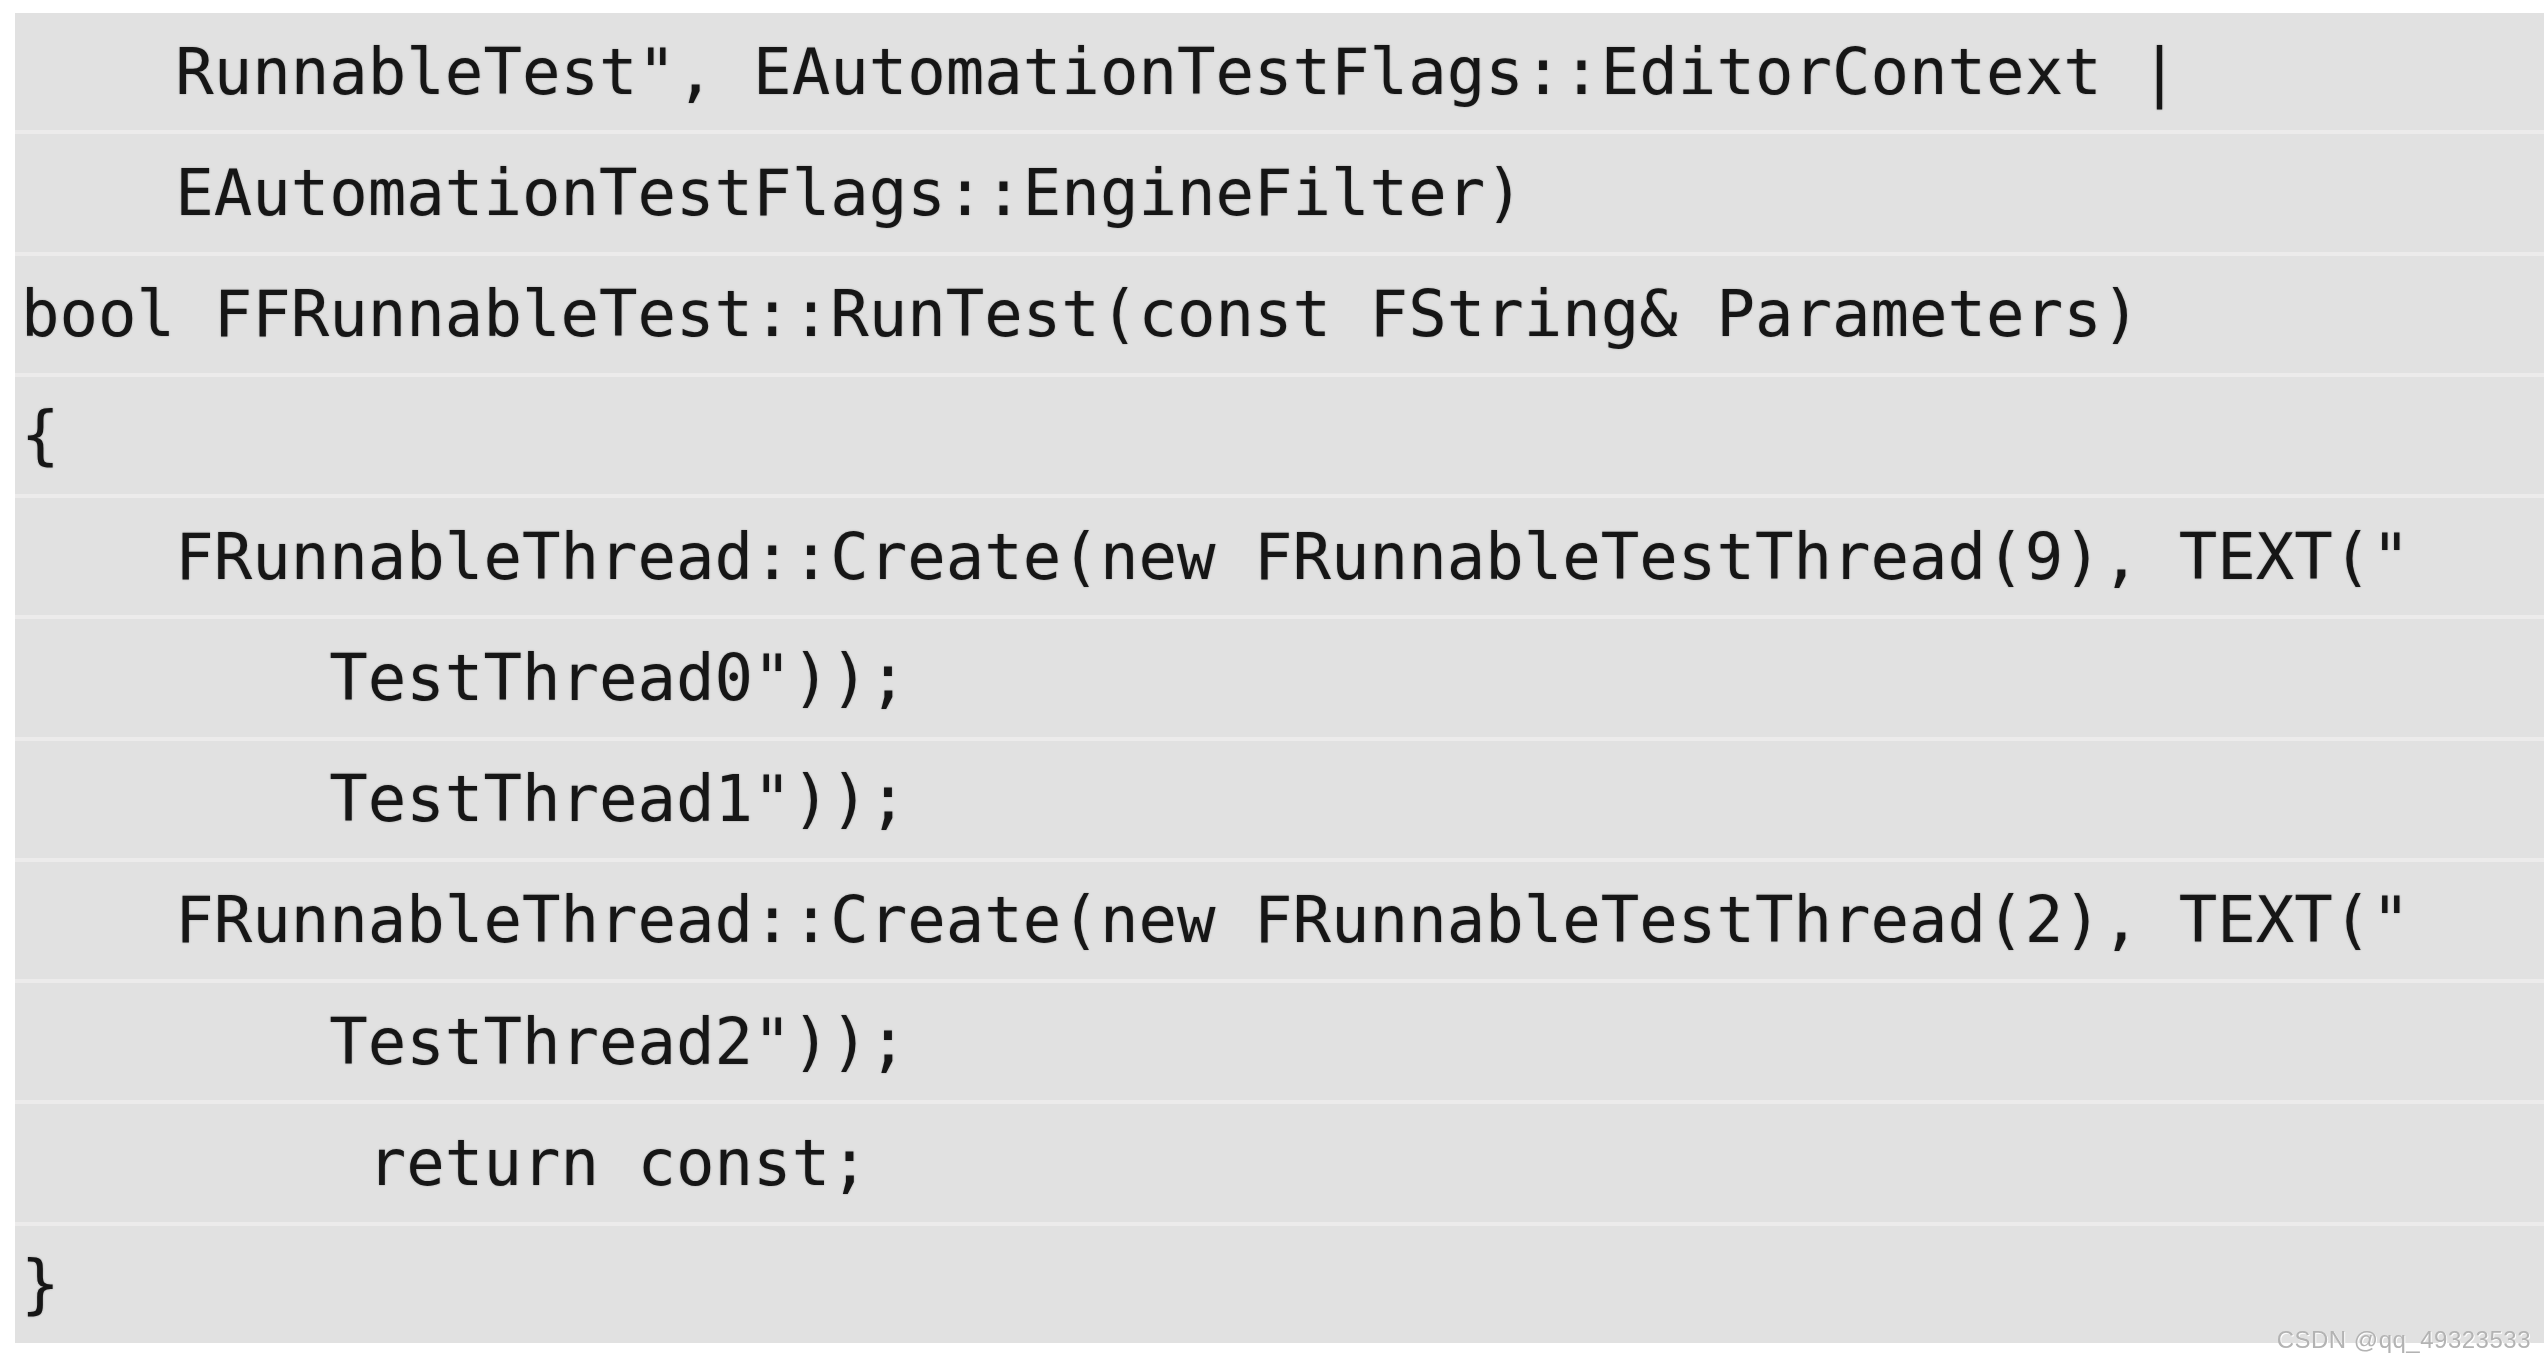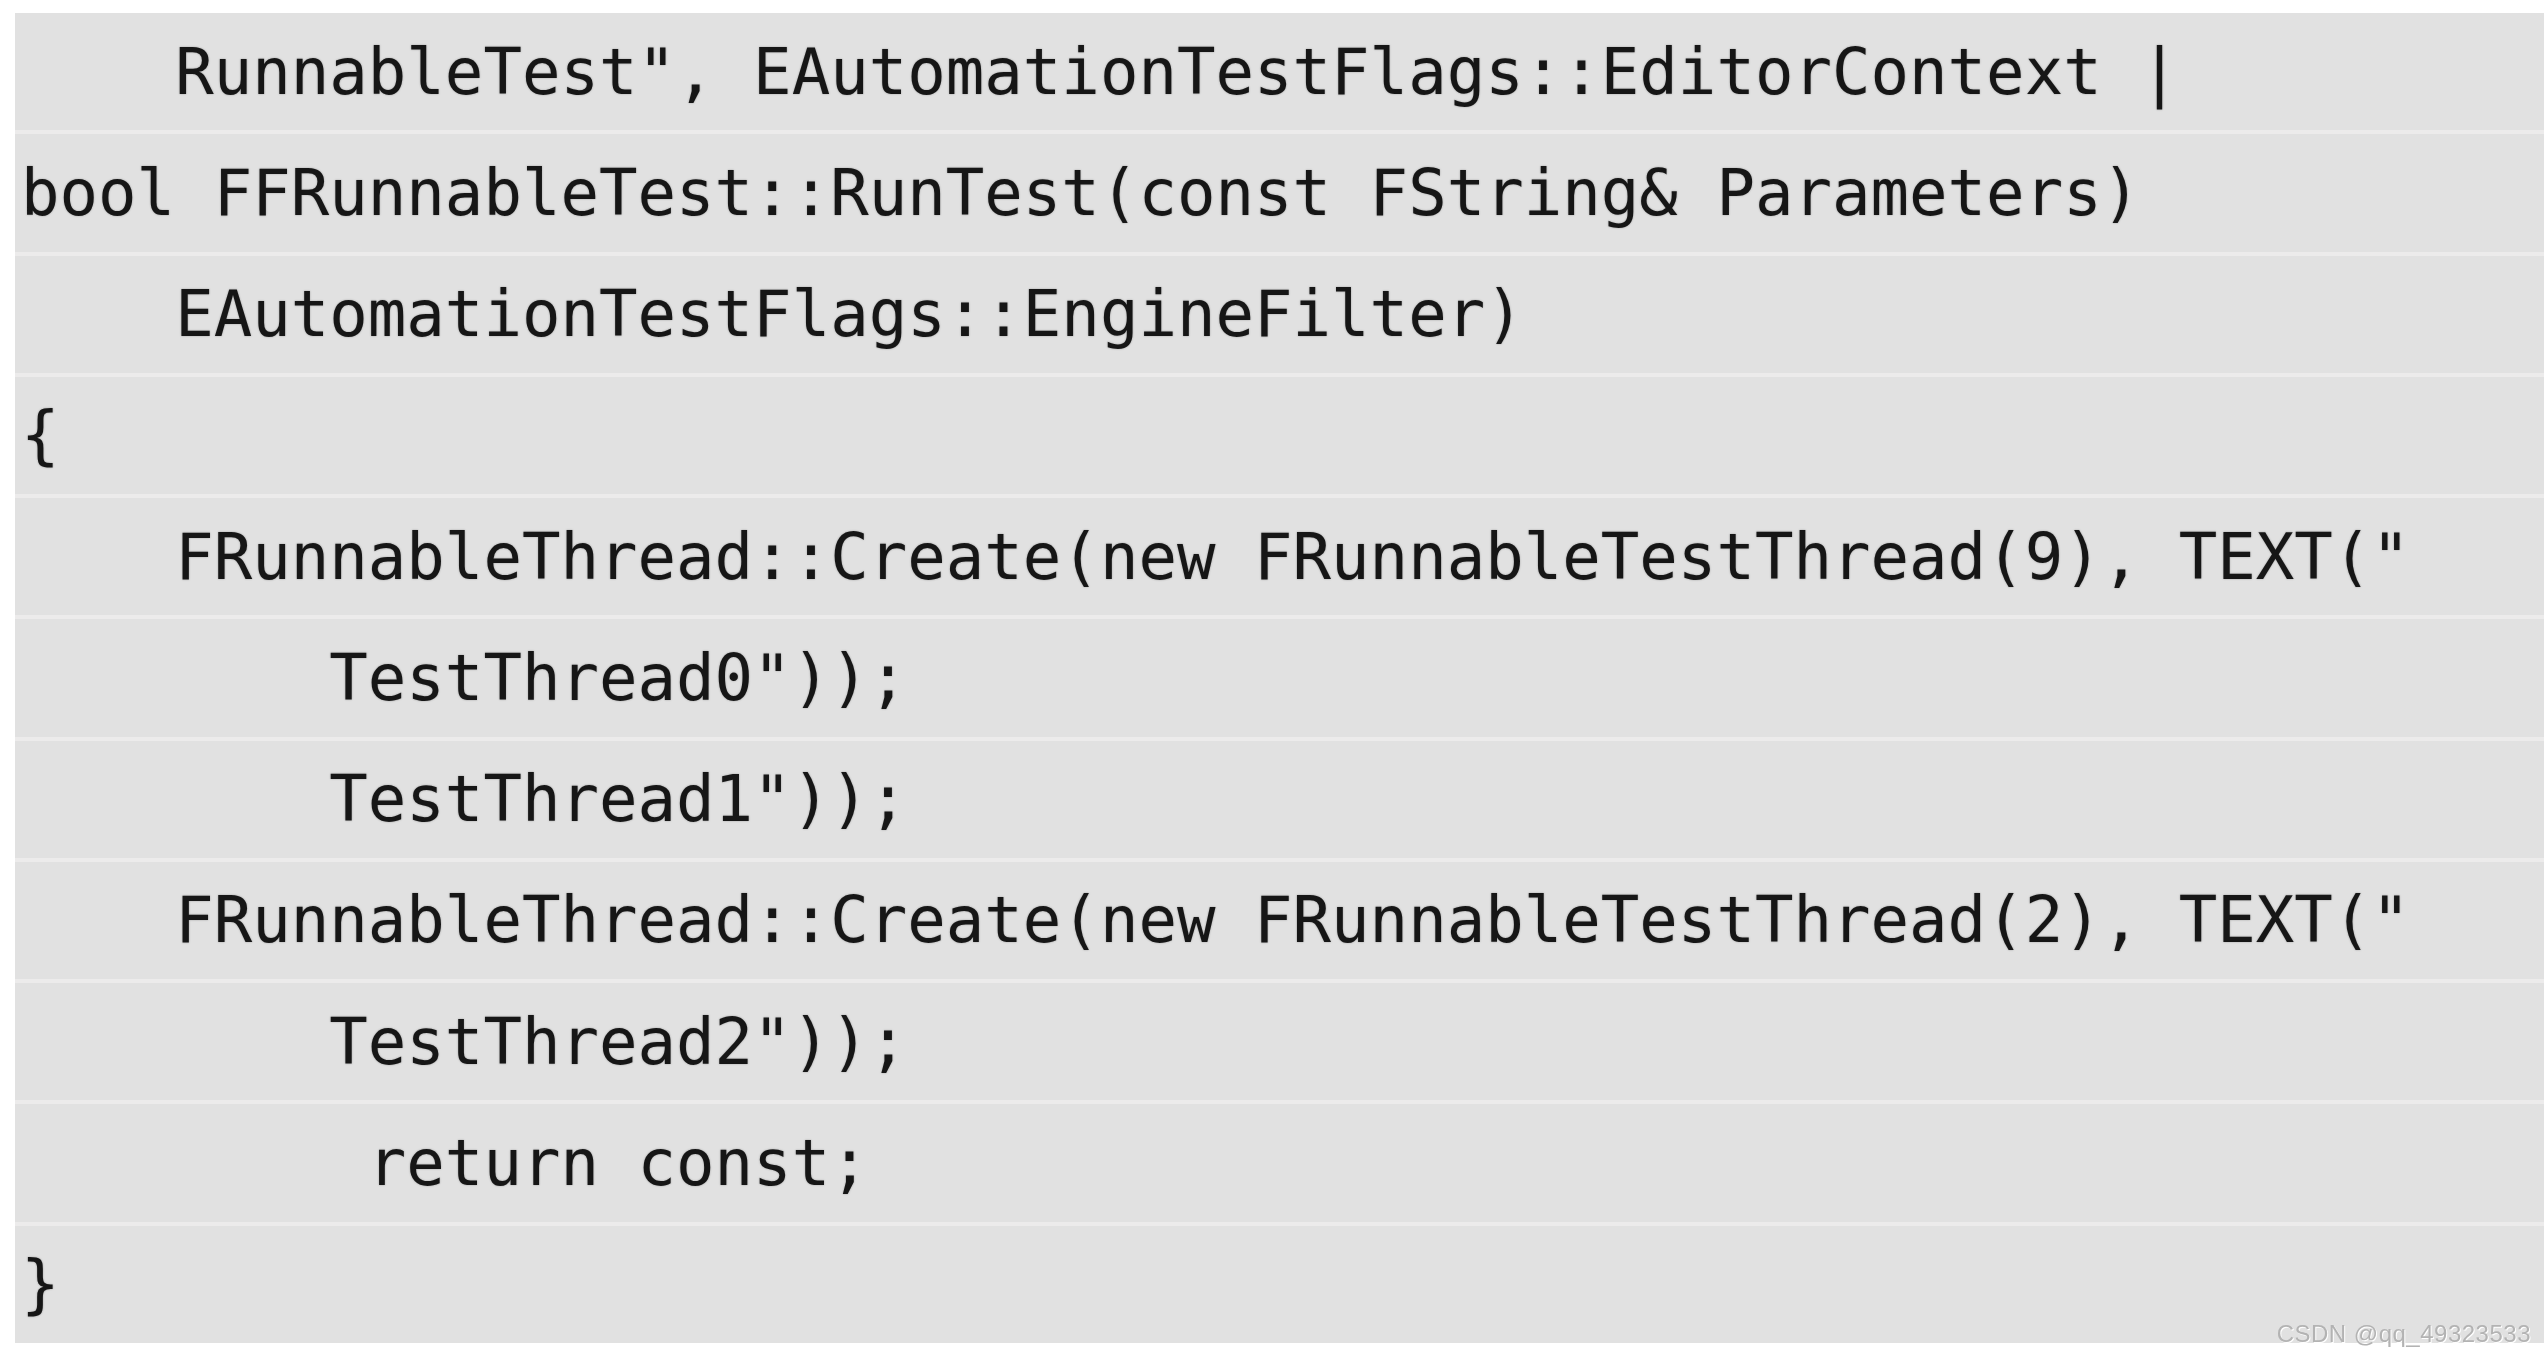"bool FFRunnableTest::RunTest(const" div.code-line { order: before "EAutomationTestFlags::EngineFilter)" -> after "EAutomationTestFlags::EngineFilter)" }
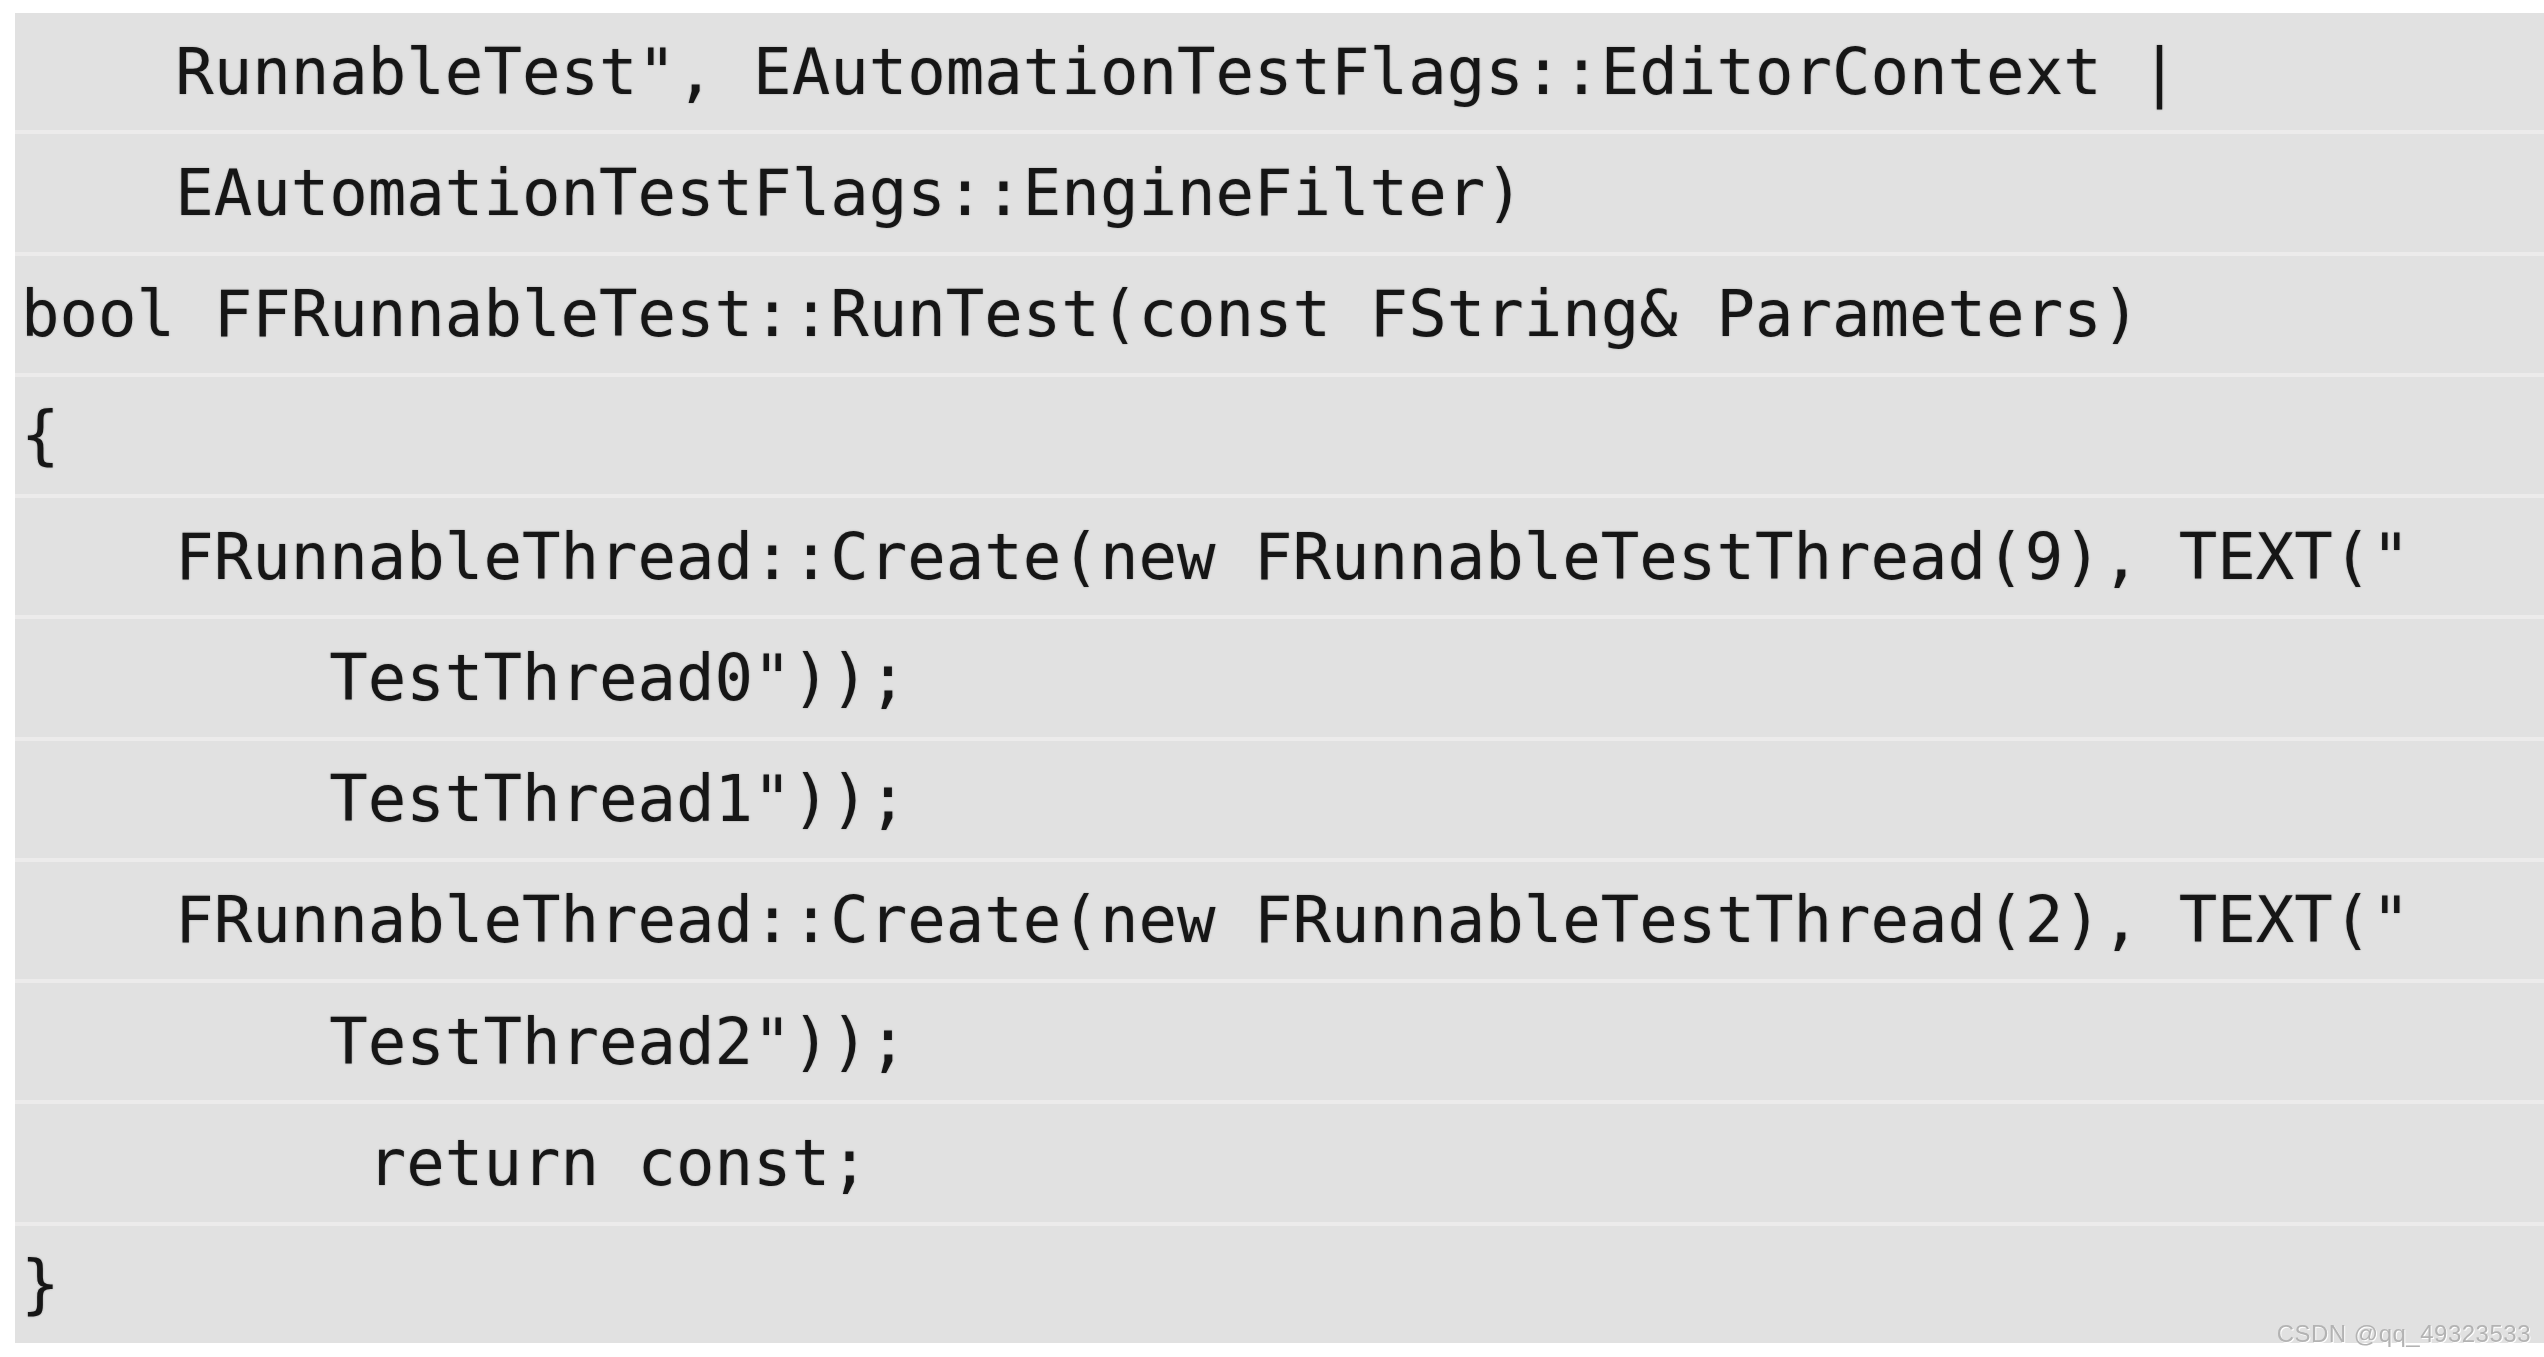"CSDN @qq_49323533" .watermark { bottom: 9px -> 3px }
